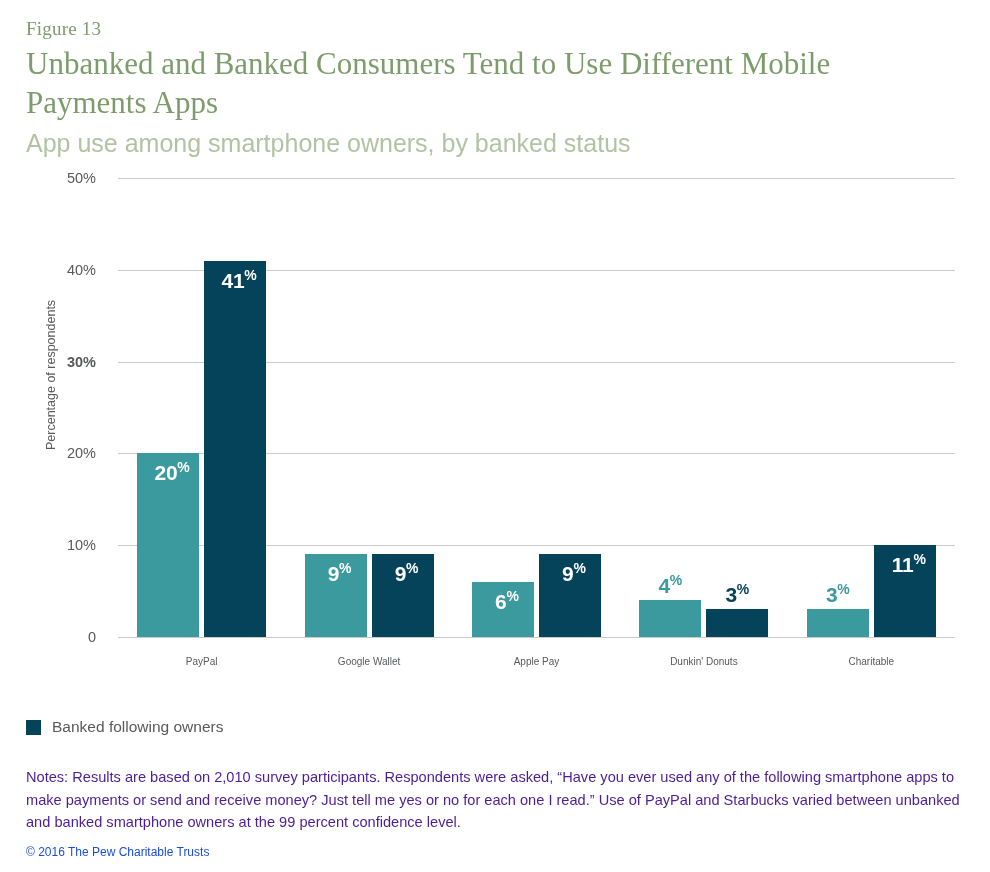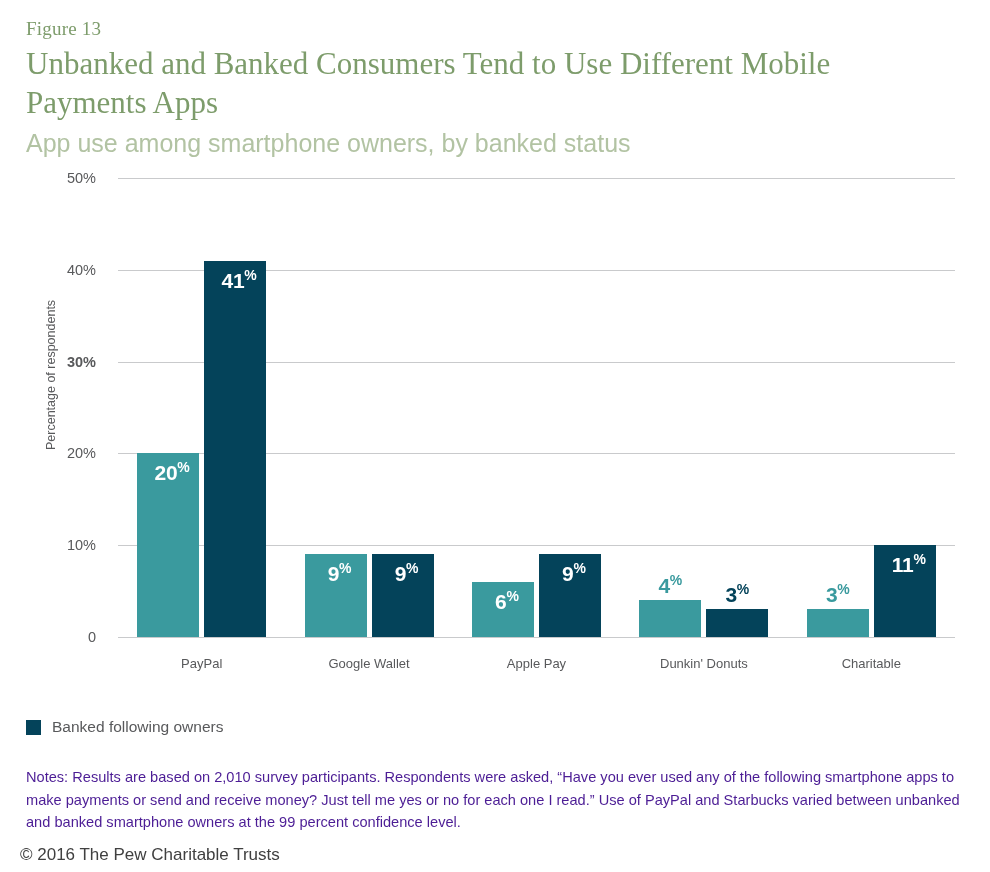"PayPal" .xlabel { font-size: 13px -> 10px }
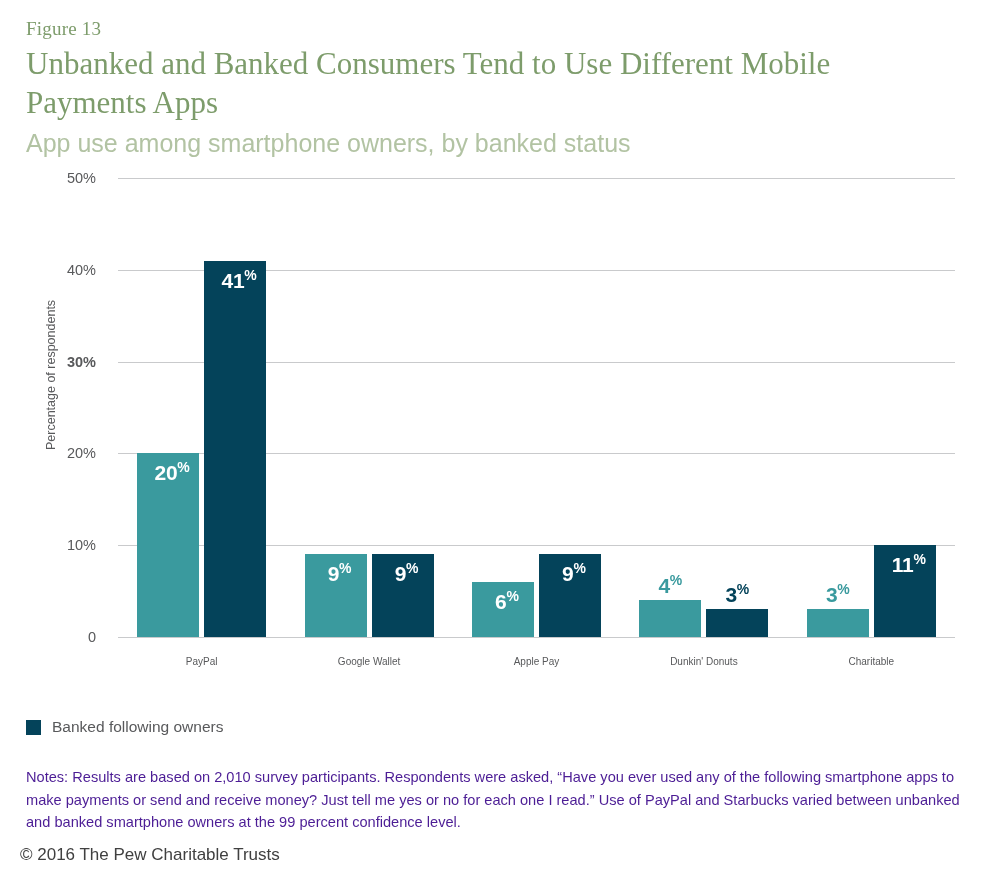"© 2016 The Pew Charitable" .credit { color: #404040 -> #1d4ed8; font-size: 17px -> 12px; left: 20px -> 26px }
